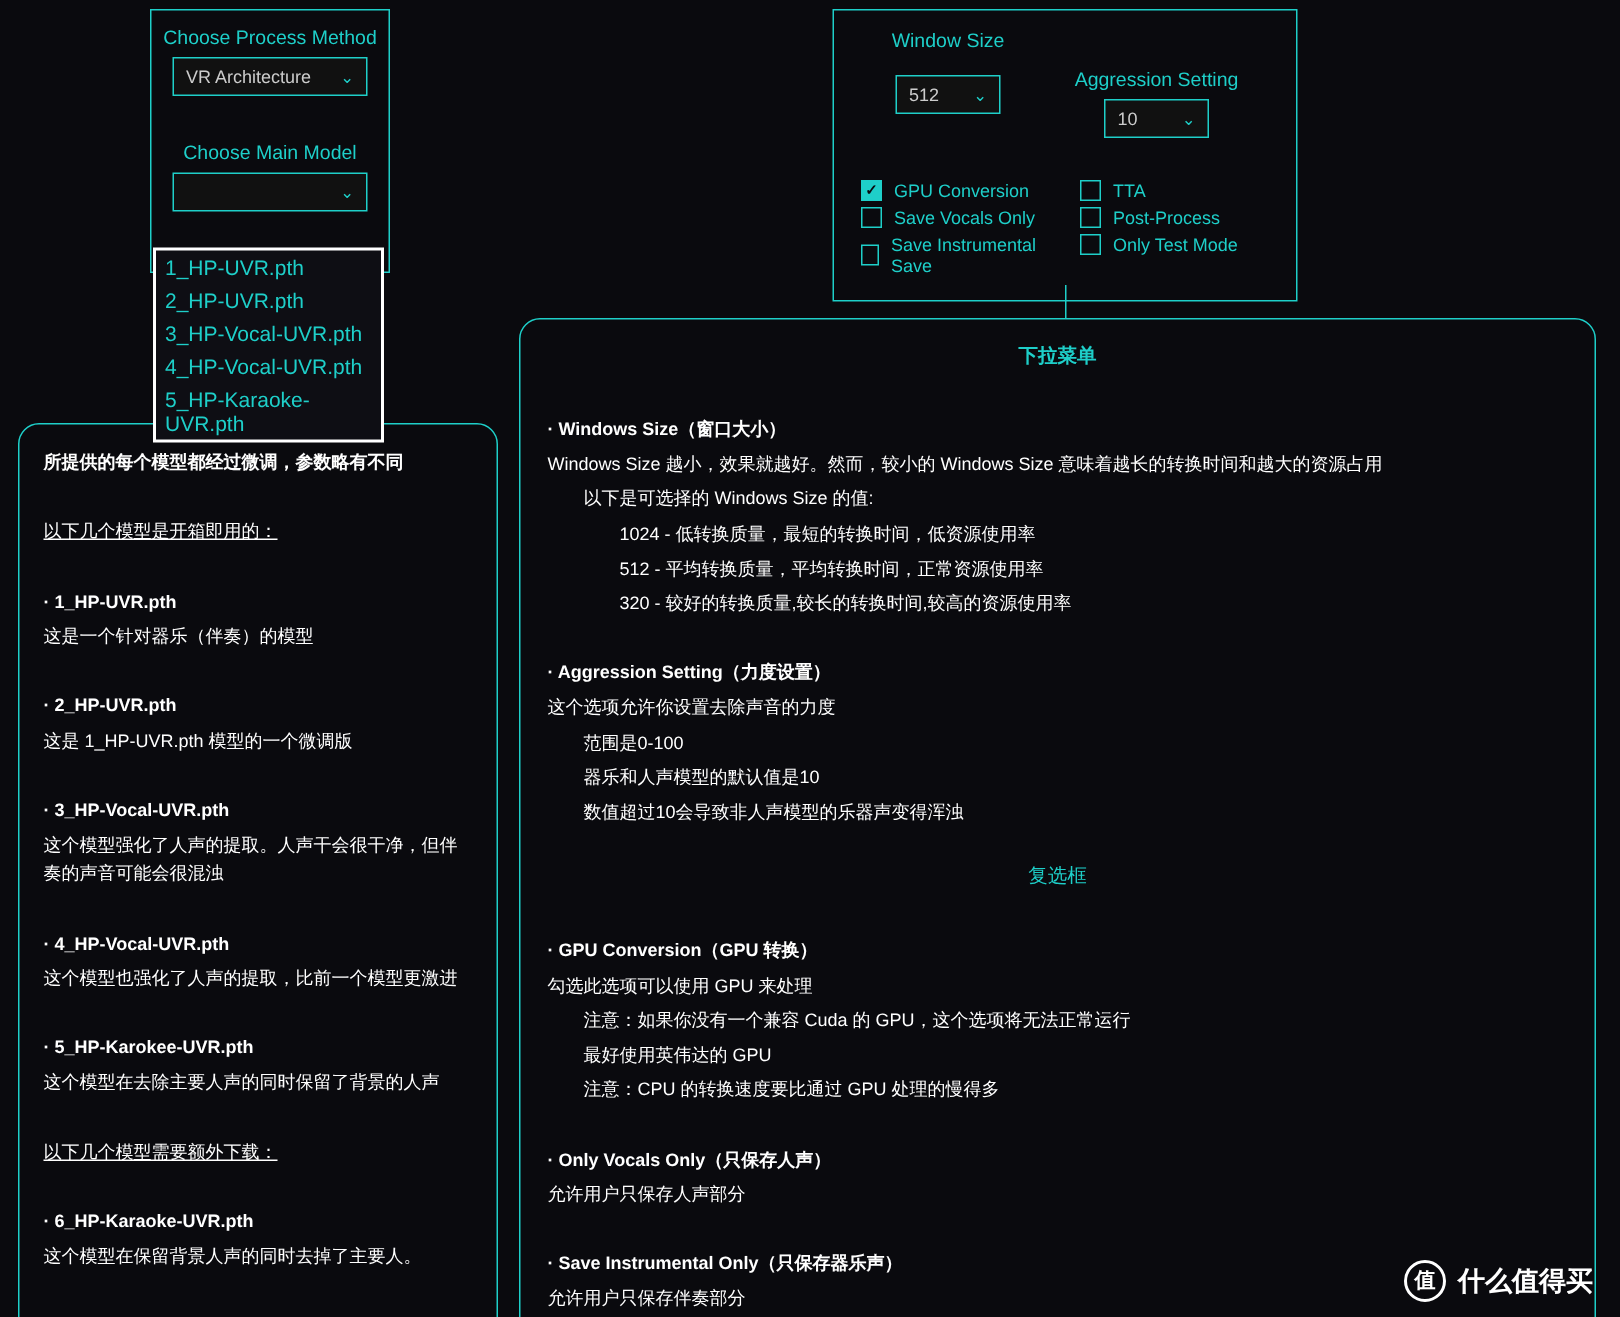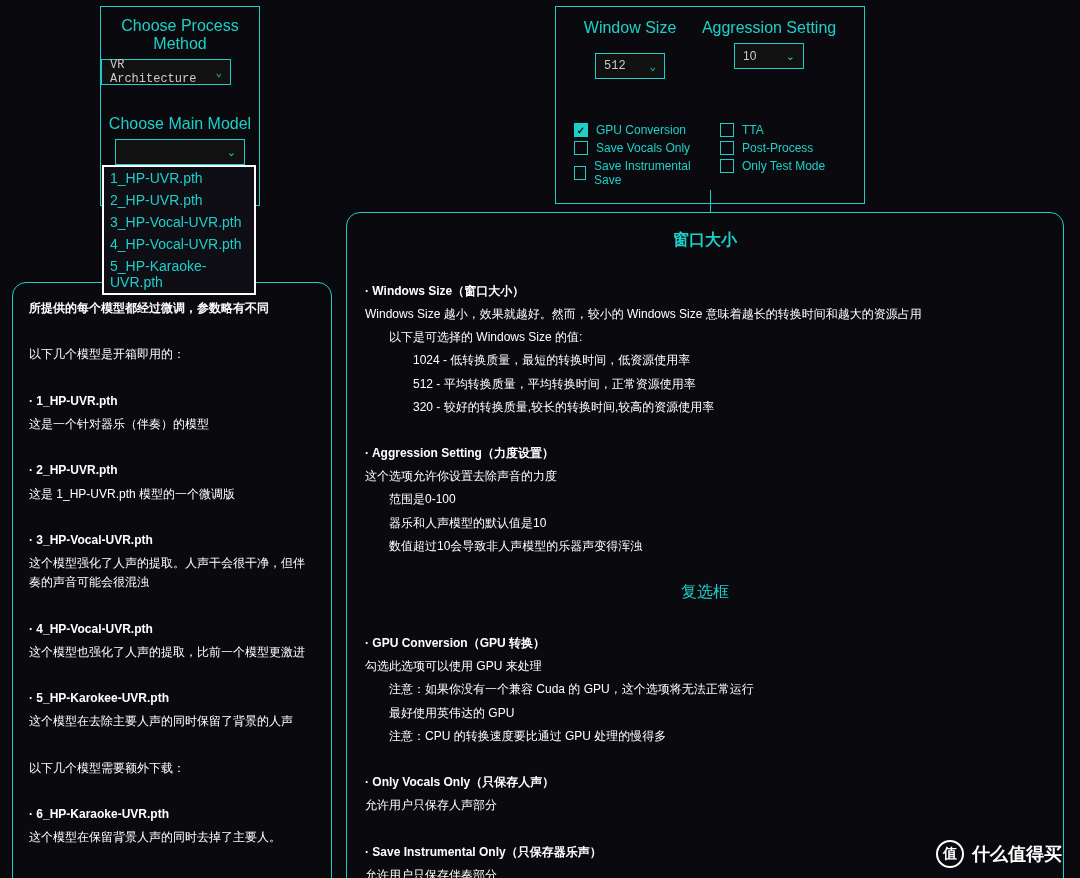"Choose Process Method" .section-label { font-size: 16px -> 13px }
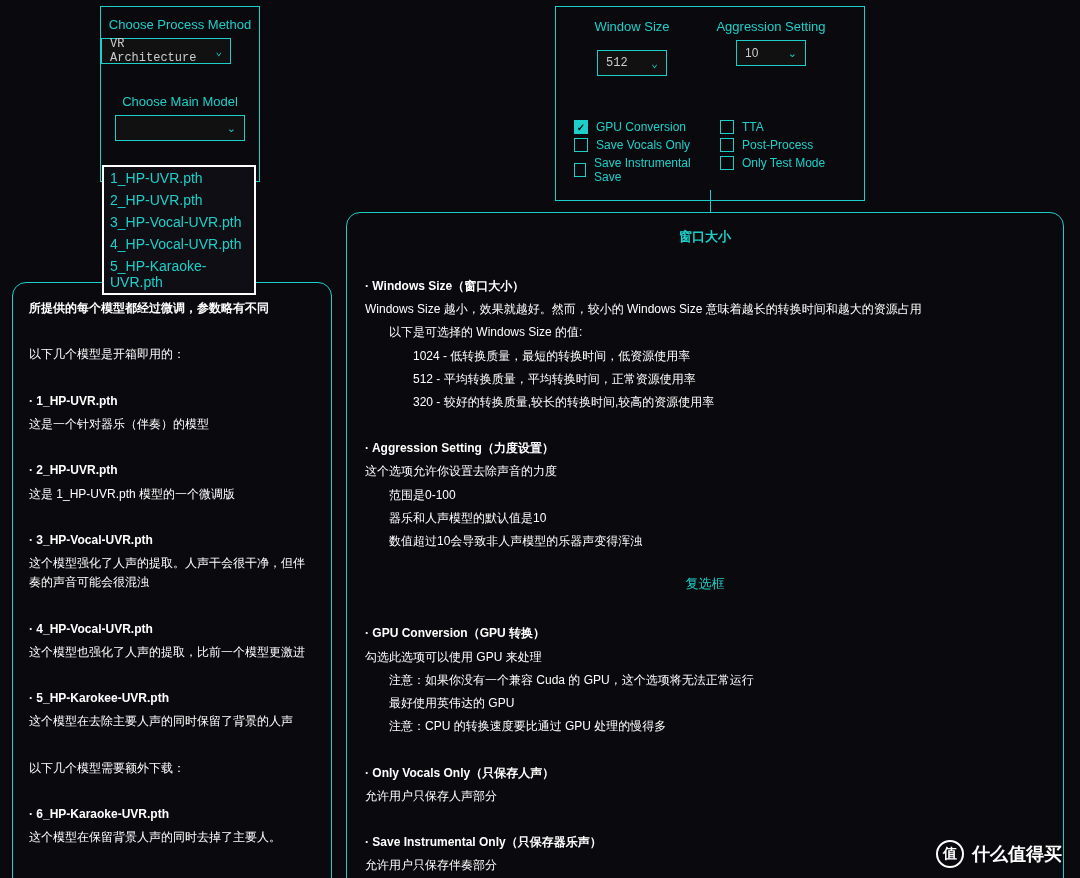"Window Size" div { align-items: none -> flex-end }
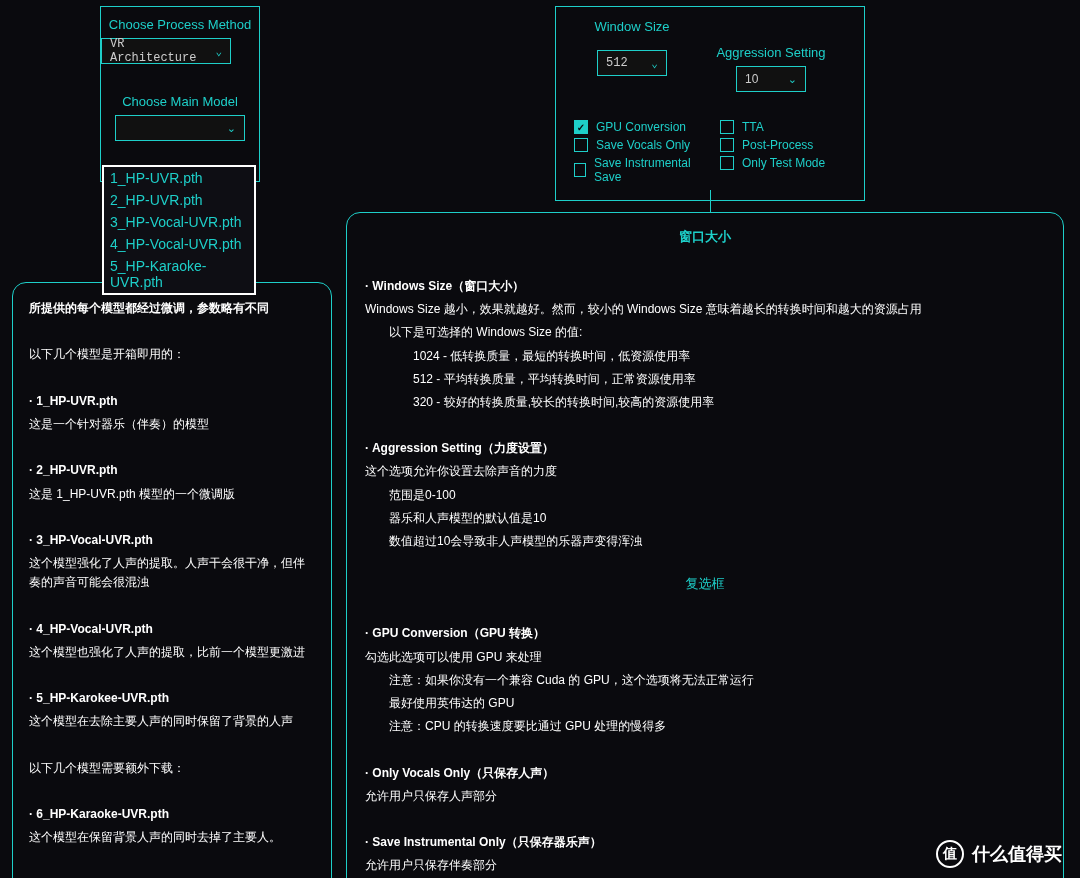"VR Architecture" div { font-family: Liberation Mono, monospace -> none; justify-content: none -> center }
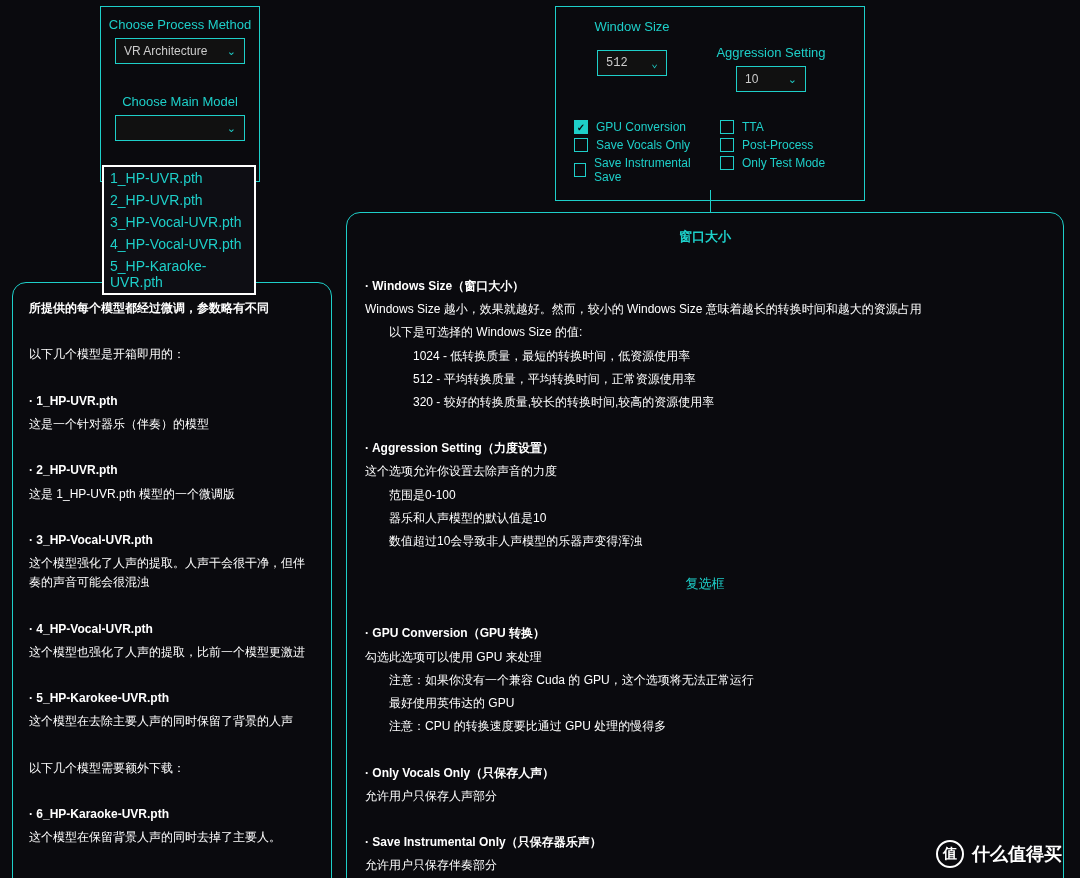"512" div.select { font-family: Liberation Mono, monospace -> none }
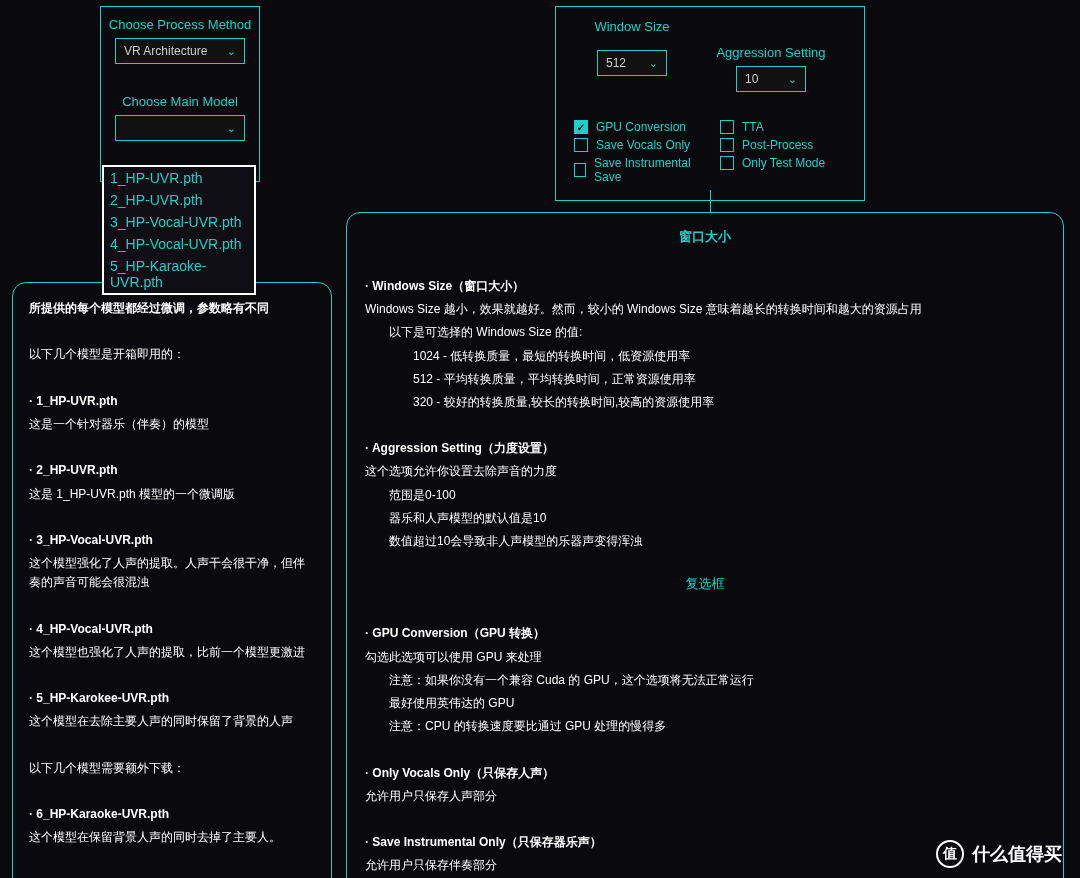"窗口大小" div.section-label { text: 窗口大小 -> 下拉菜单 }
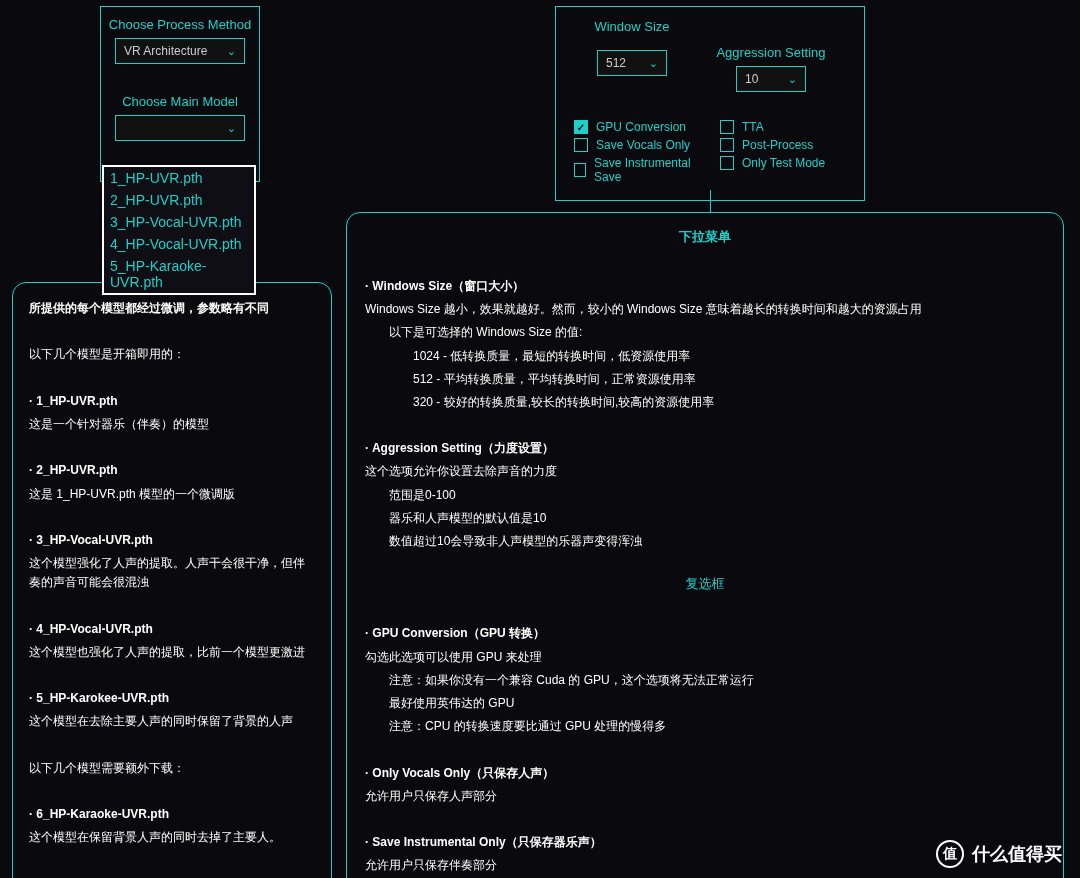"以下几个模型是开箱即用的：" .underline { text-decoration: none -> underline }
